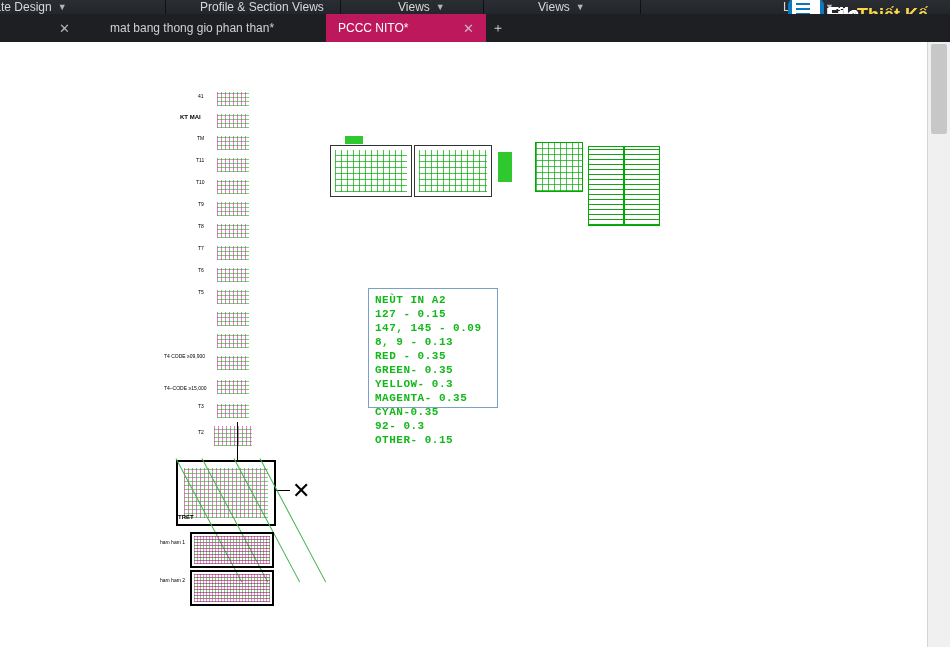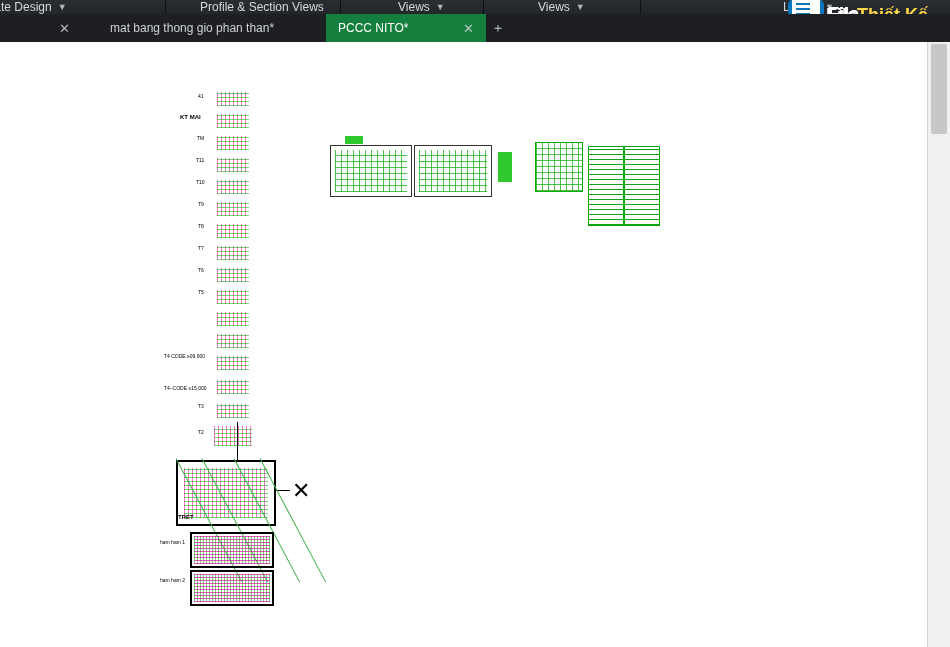"PCCC NITO*" .ftab.active { background: #15803d -> #be185d }
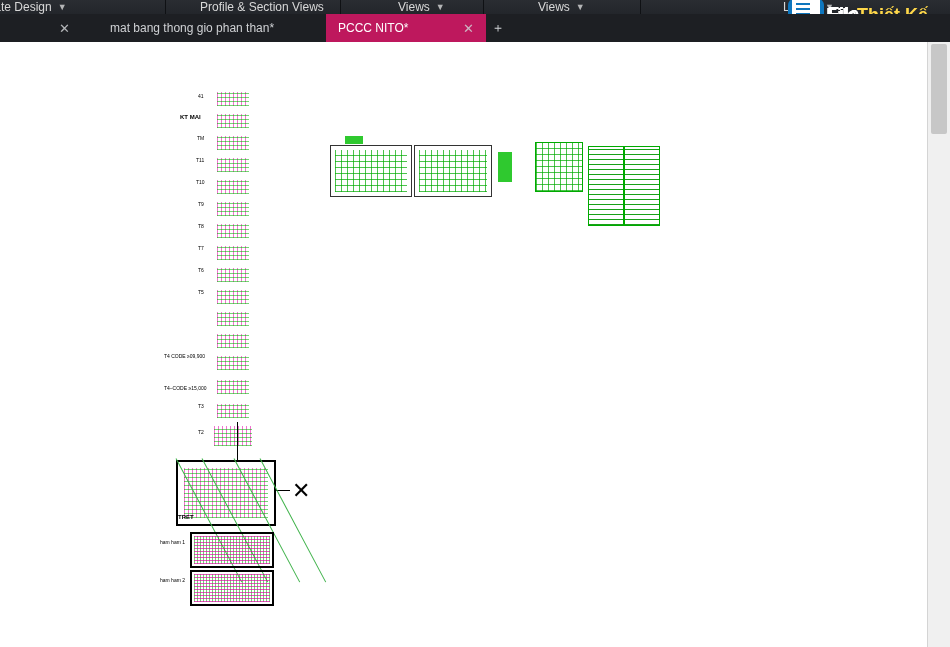"NEÙT IN A2" div.plotnote { html: none -> <div> <pre>NEÙT IN A2 127 - 0.15 147, 145 - 0.09 8, 9 - 0.13 RED - 0.35 GREEN- 0.35 YELLOW- 0.3 MAGENTA- 0.35 CYAN-0.35 92- 0.3 OTHER- 0.15</pre> </div> }
